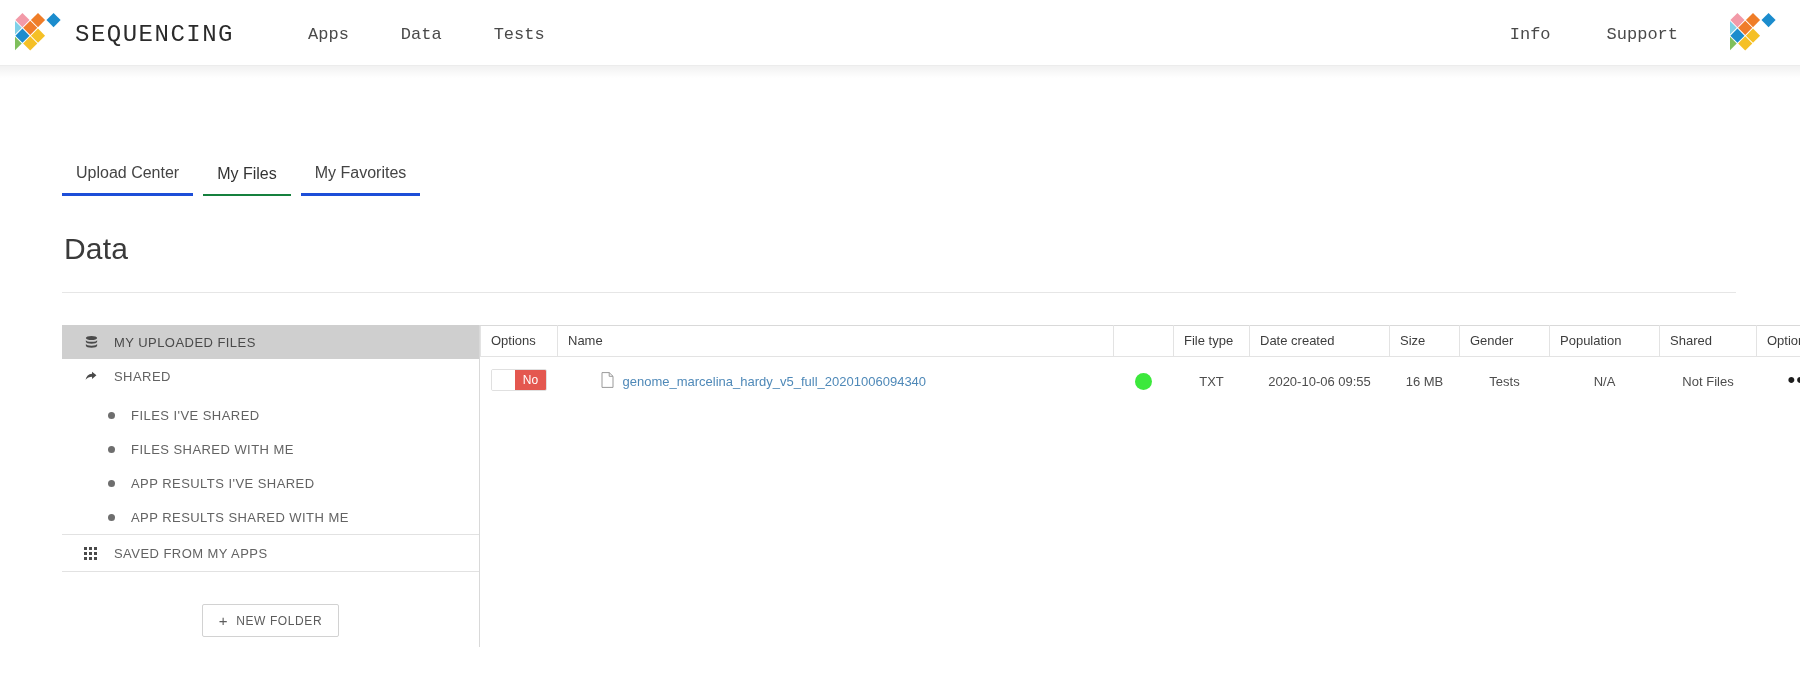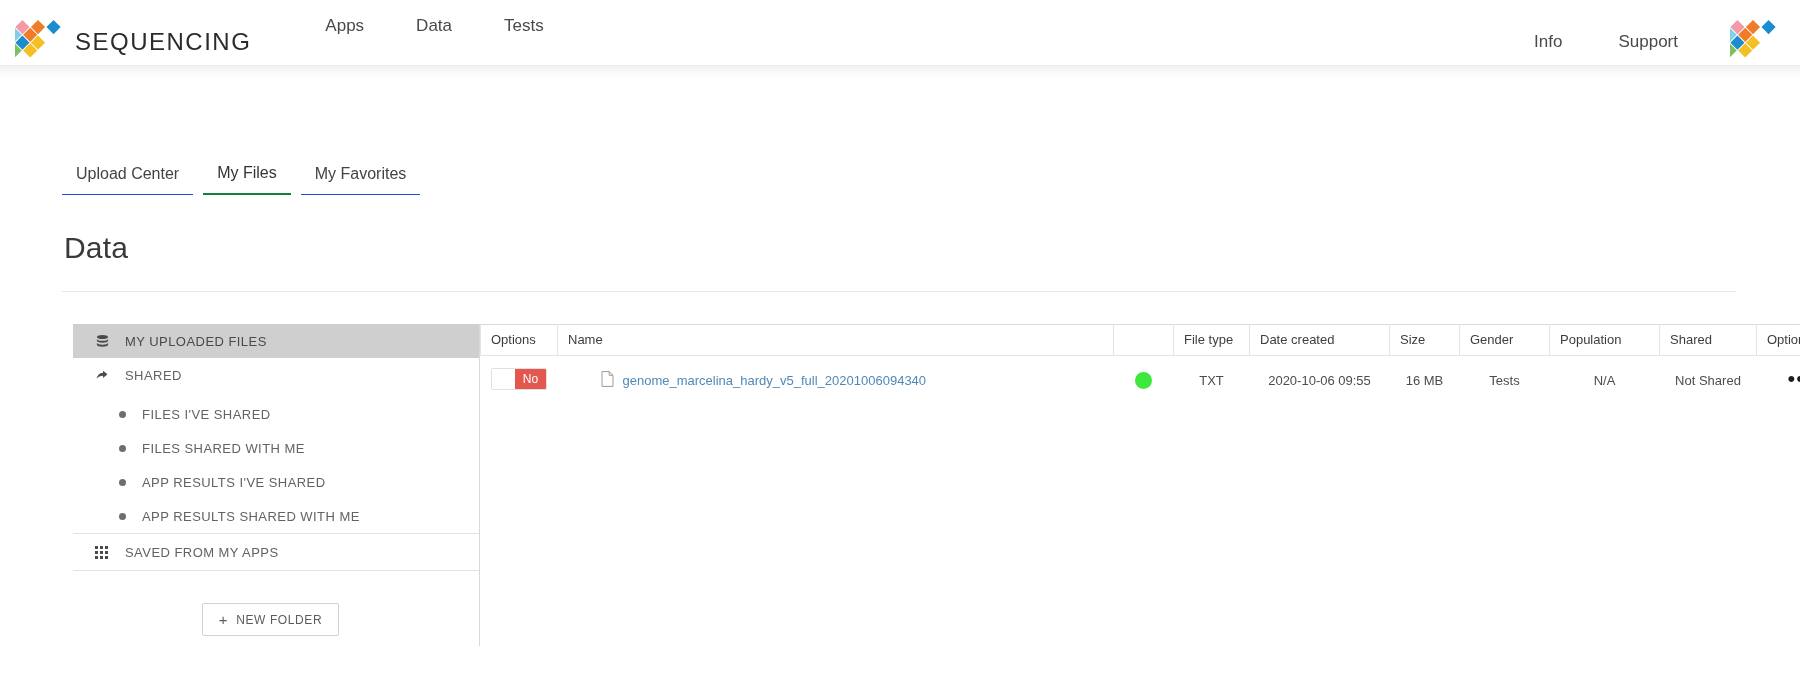"SEQUENCING" .topbar { align-items: flex-start -> center; font-family: none -> Liberation Mono, monospace; padding: 16px 20px 0 10px -> 4px 20px 0 10px }
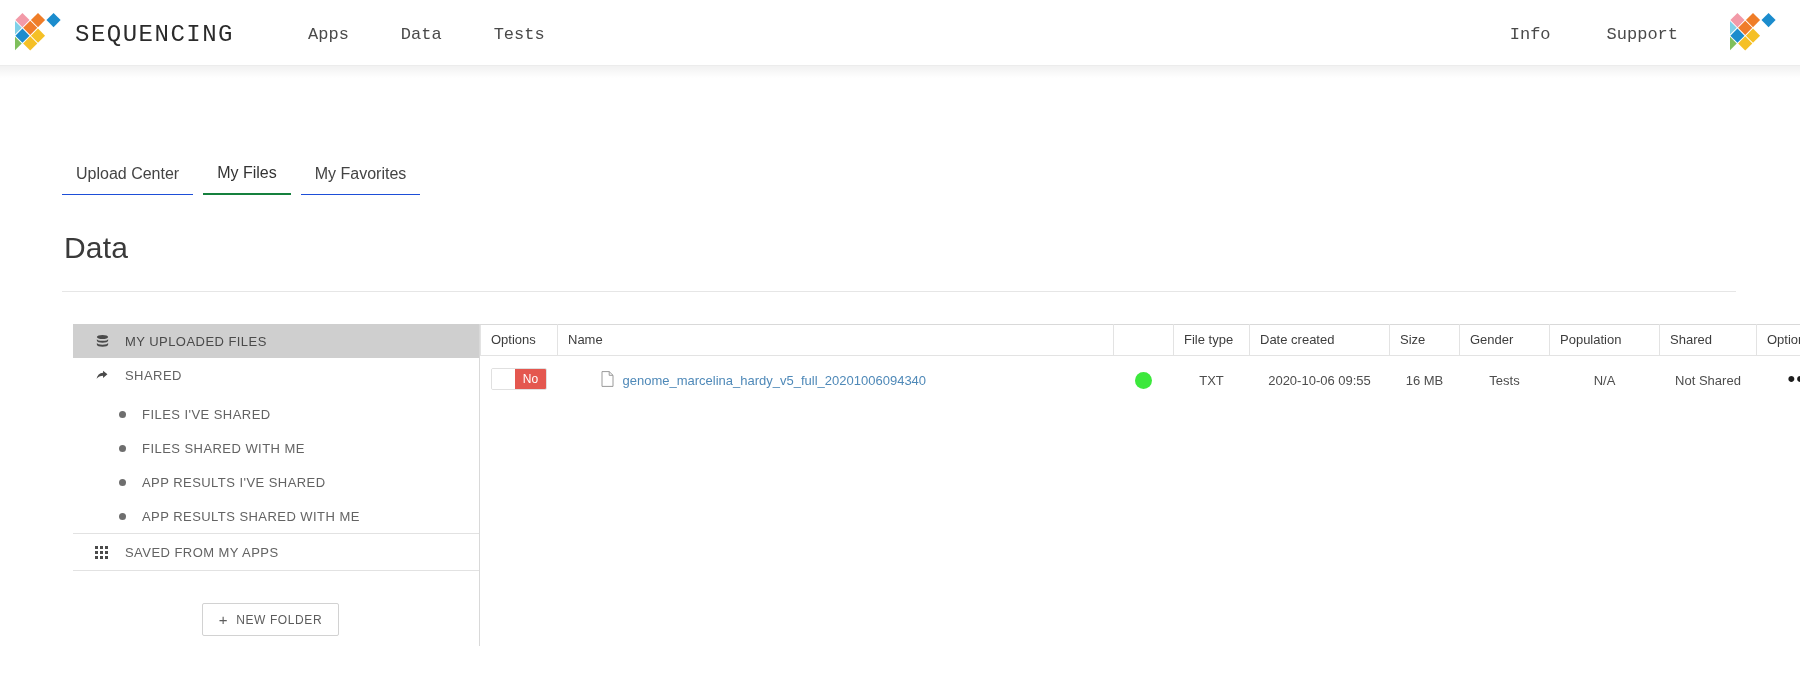"Upload Center" .tab { border-bottom: 1px solid #1d4ed8 -> 3px solid #1d4ed8 }
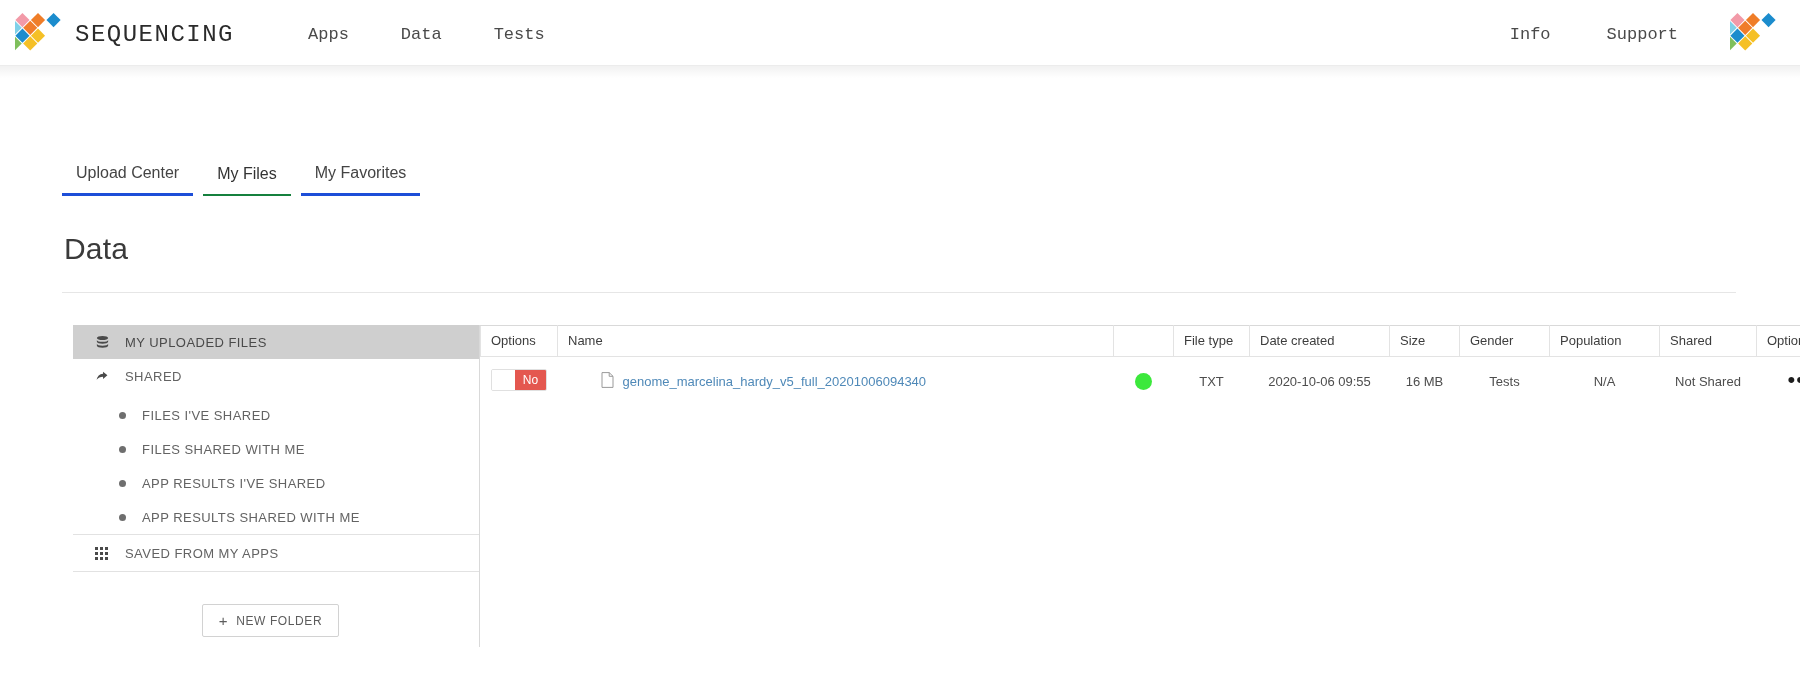"MY UPLOADED FILES" .side-row { margin-left: 11px -> none }
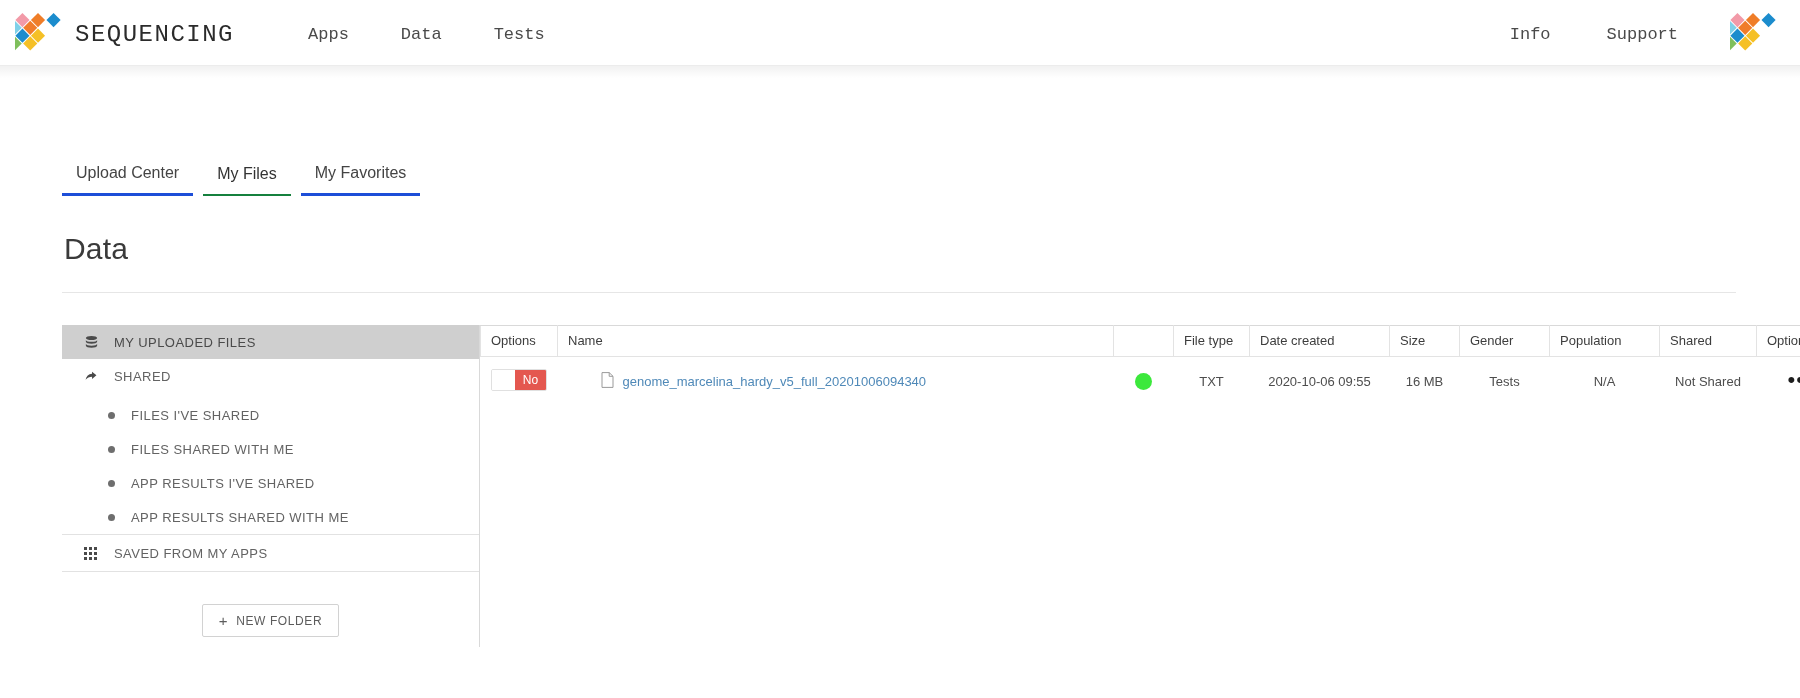"Not Shared" td { text: Shared -> Files }
